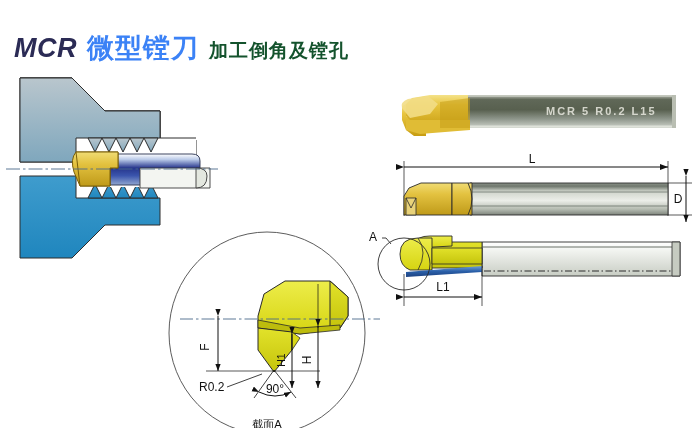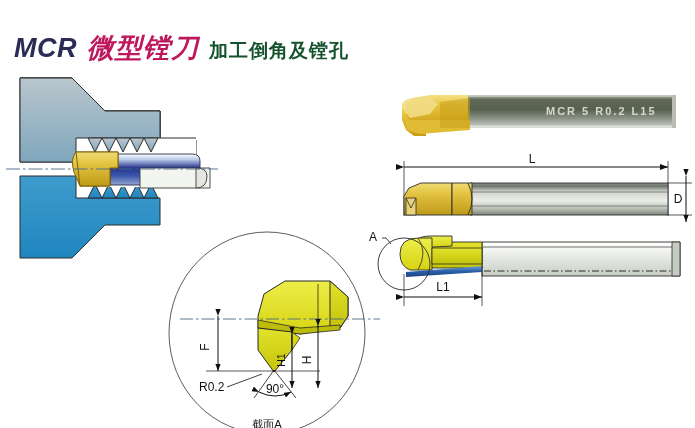"微型镗刀" .t-main { color: #be185d -> #3b82f6; font-style: italic -> none }
